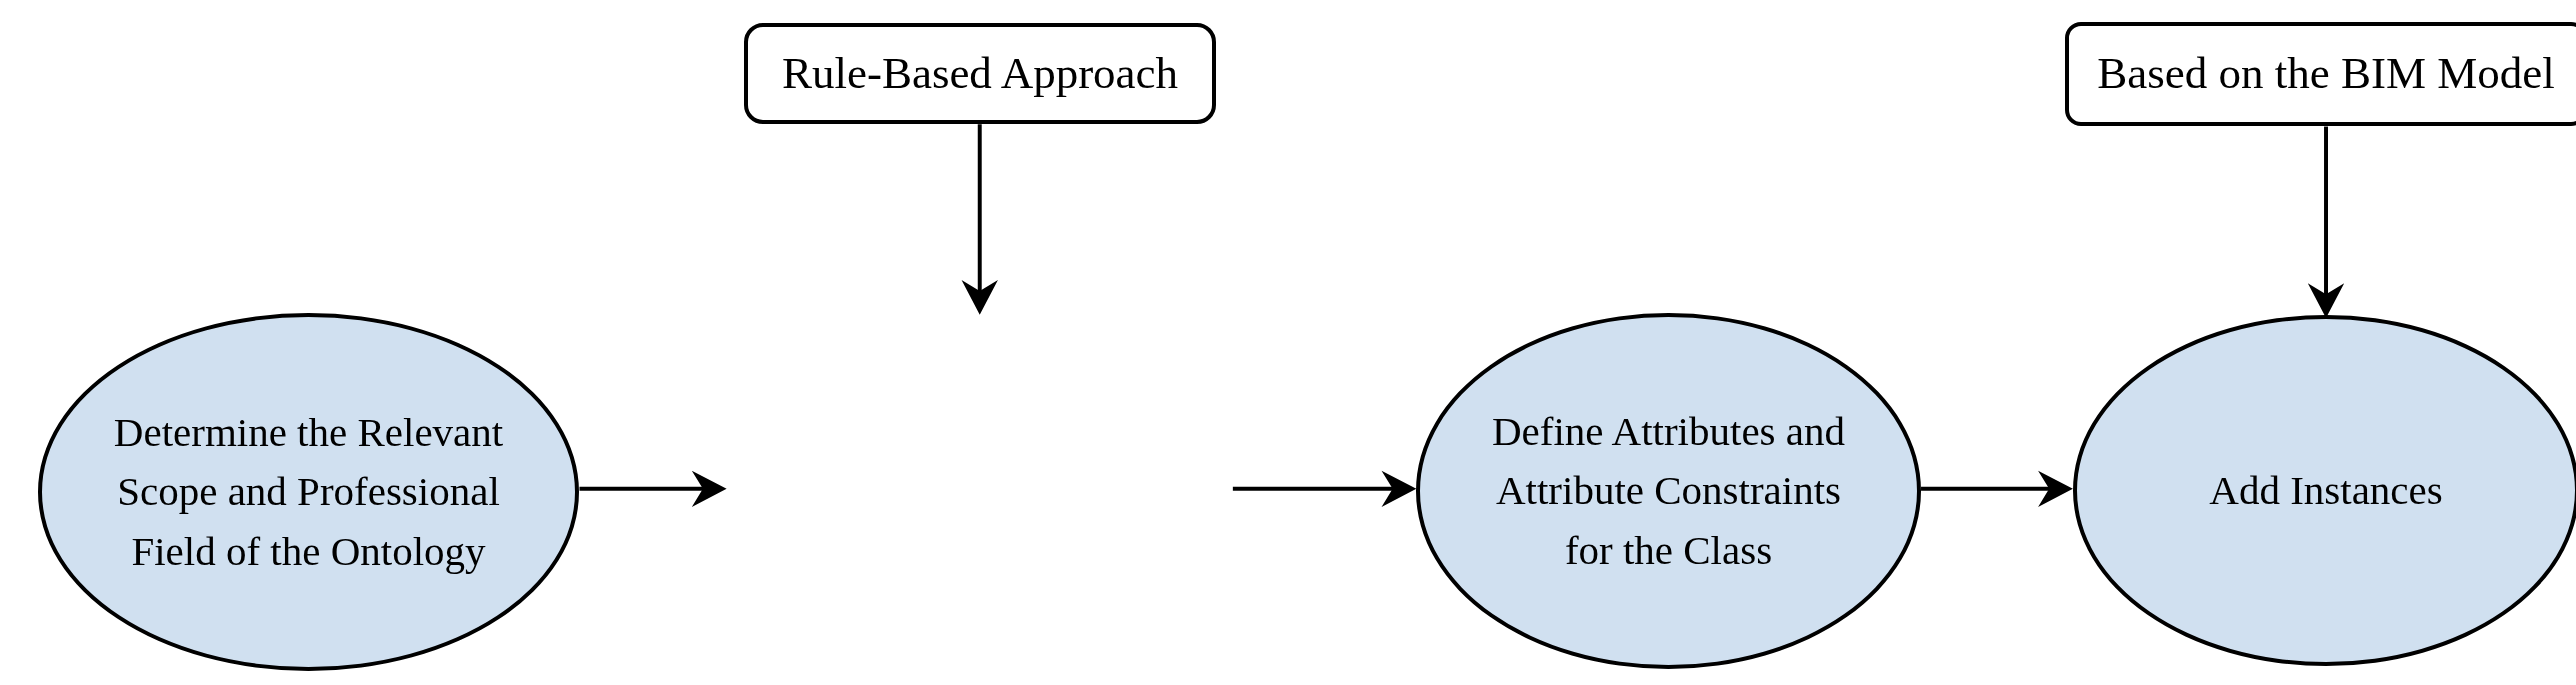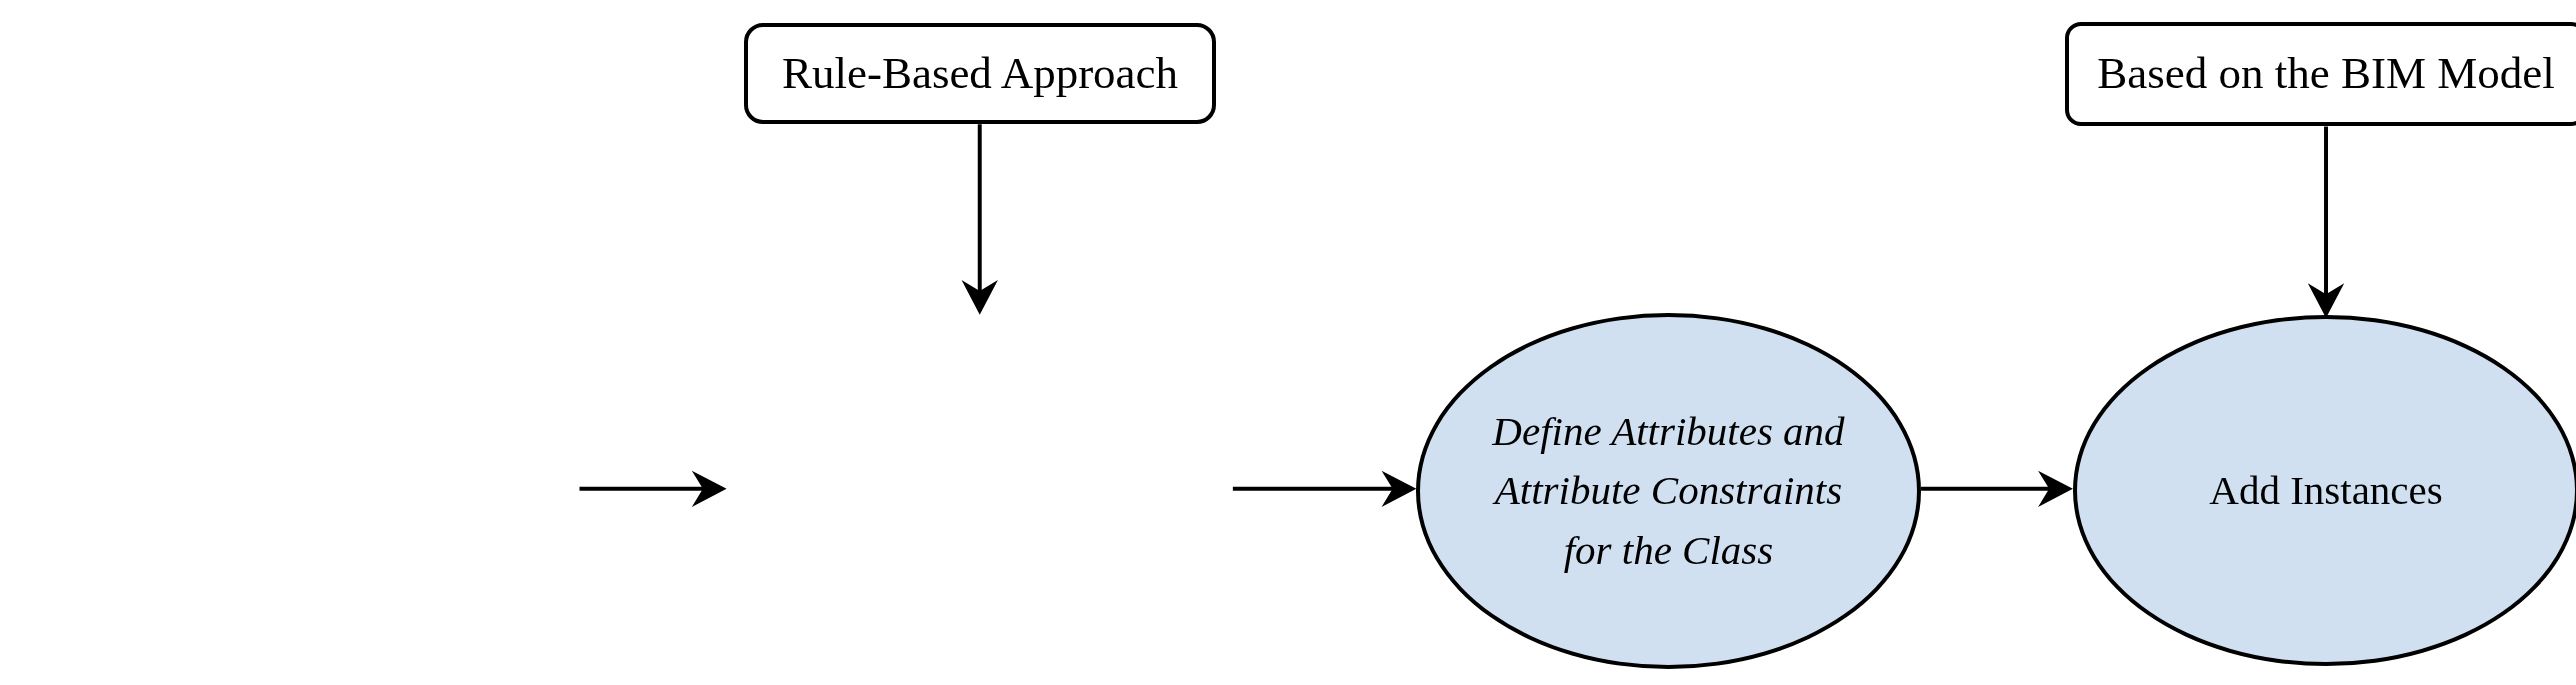"Determine the Relevant" div.step-ellipse { html: none -> <div> <span>Determine the Relevant Scope and Professional Field of the Ontology</span> </div> }
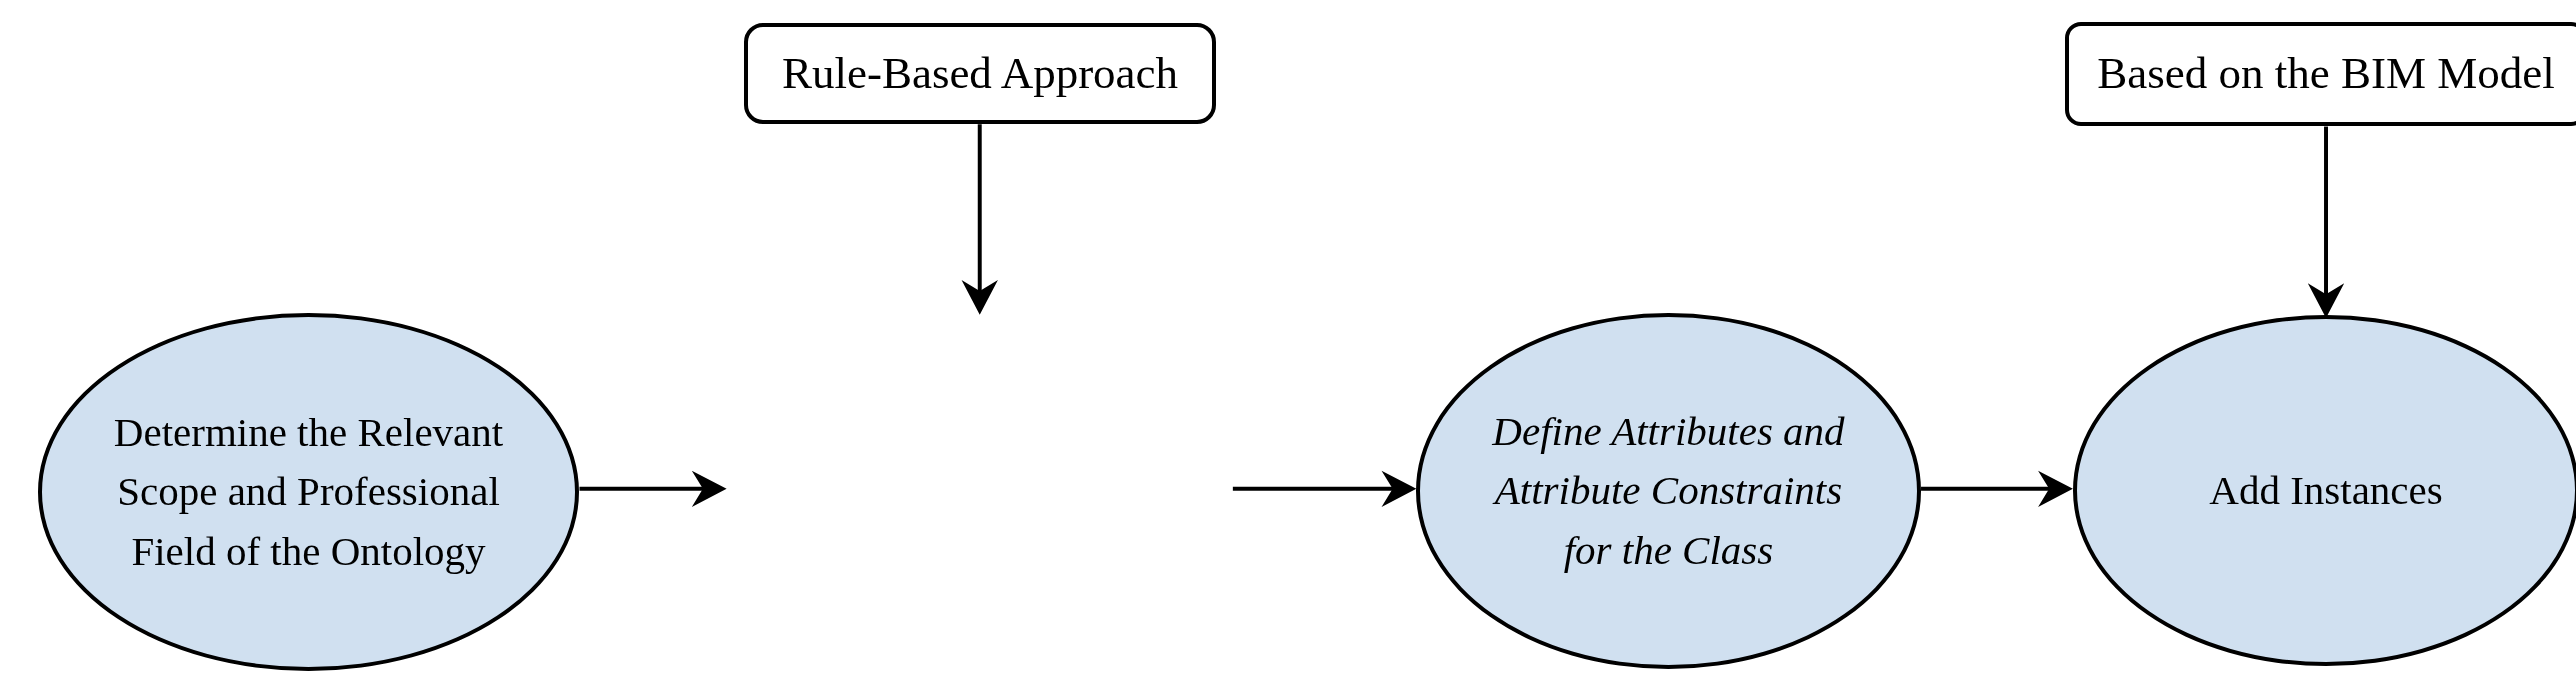"Define Attributes and" div.step-ellipse { font-style: italic -> none }
